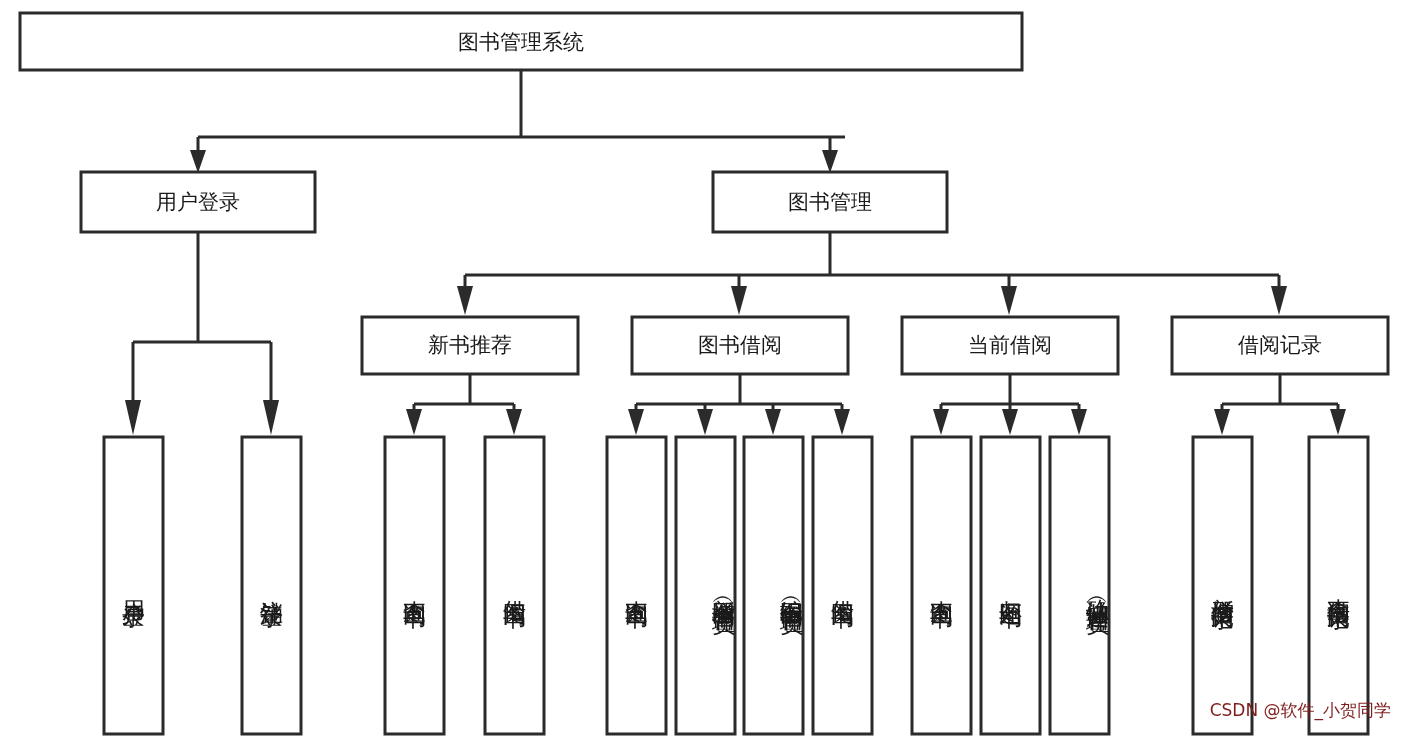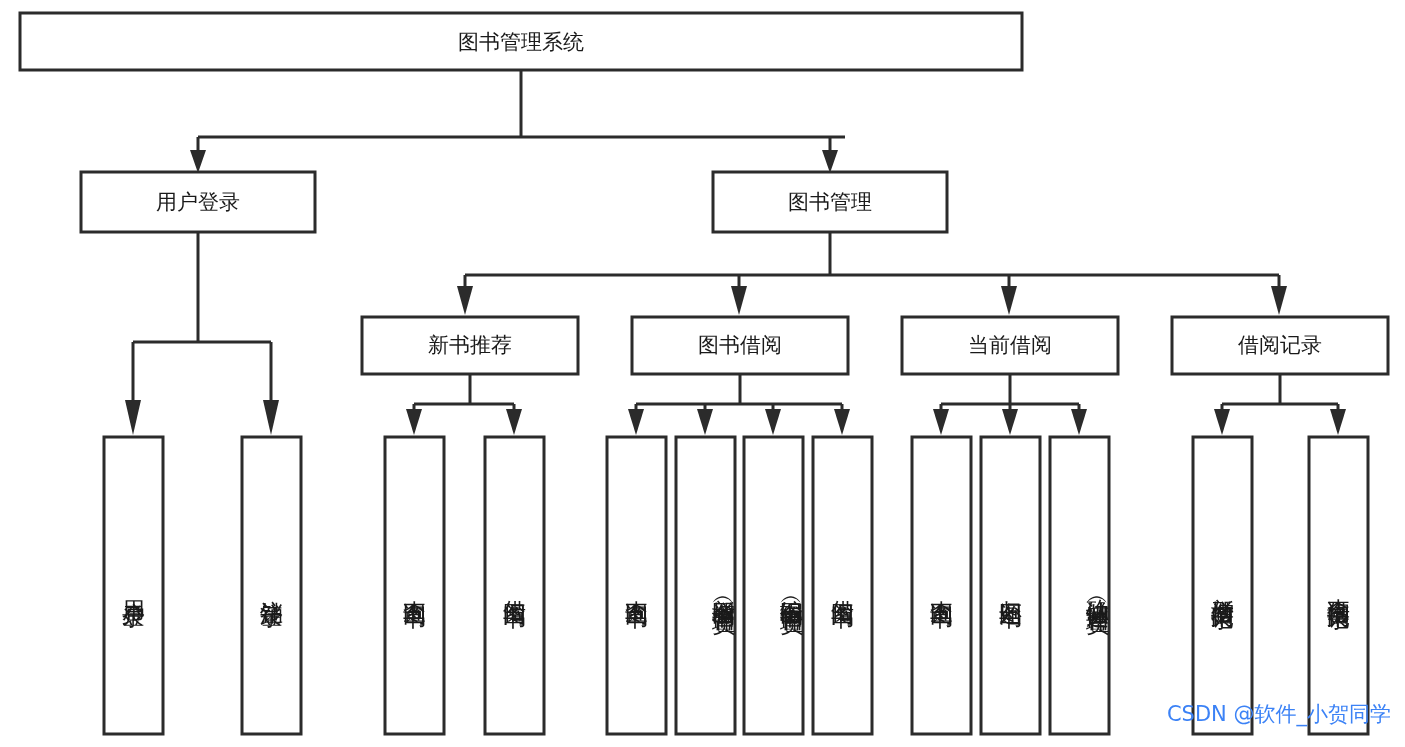"CSDN @软件_小贺同学" .watermark { bottom: 14px -> 20px; color: #3b82f6 -> #7f1d1d; font-size: 21px -> 17px }
